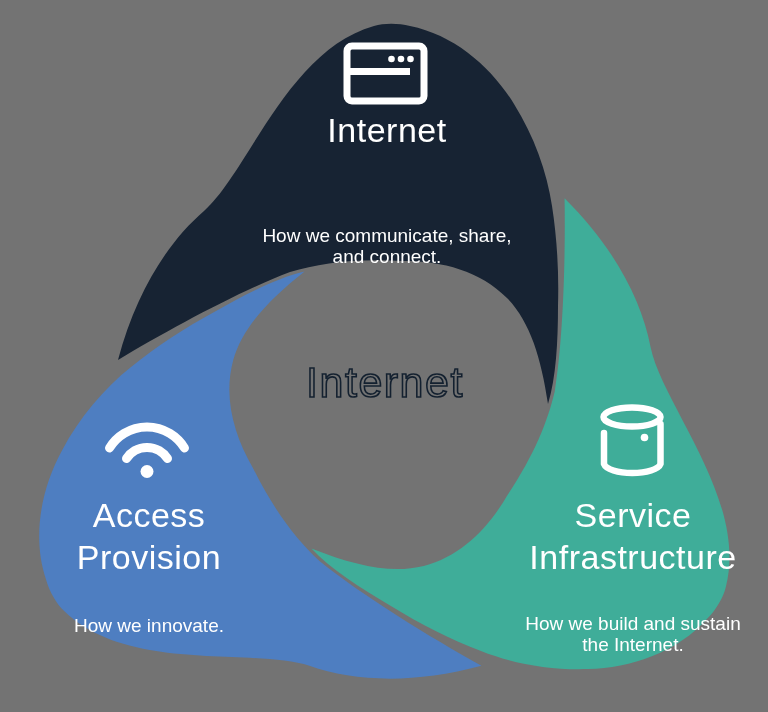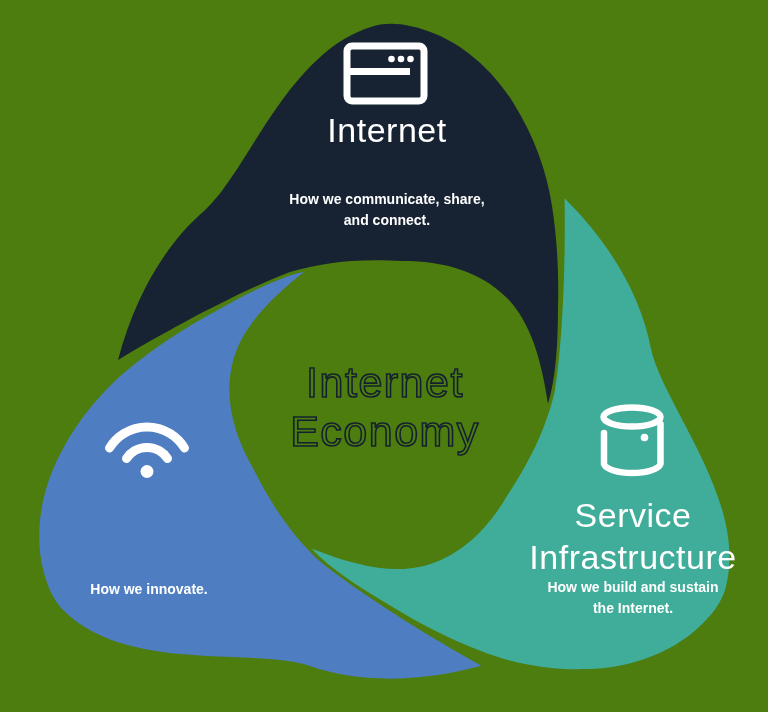"Internet" .stage { background: #4d7c0f -> #737373 }
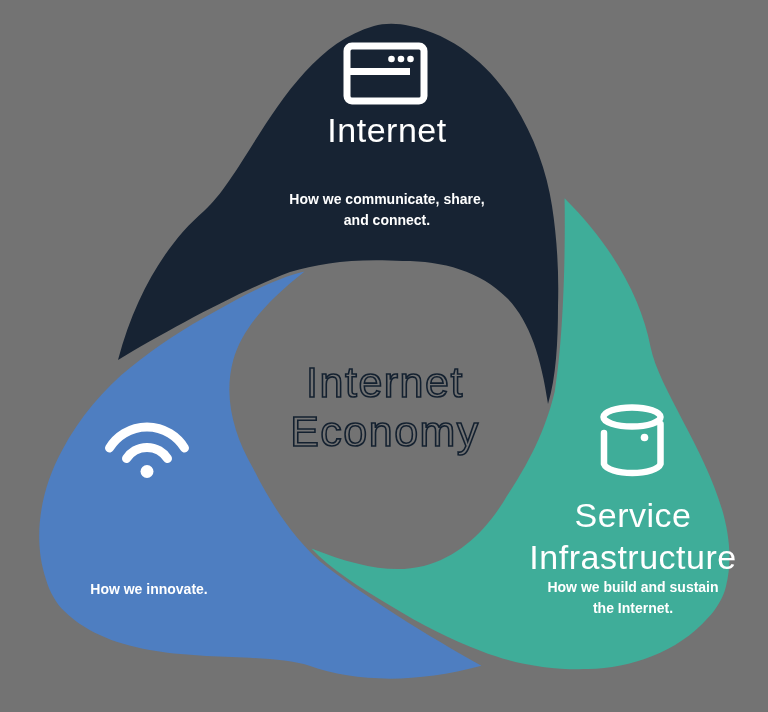"How we communicate, share," .seg-subtitle { font-size: 14px -> 19px; font-weight: 700 -> 400; margin-top: none -> 36px }
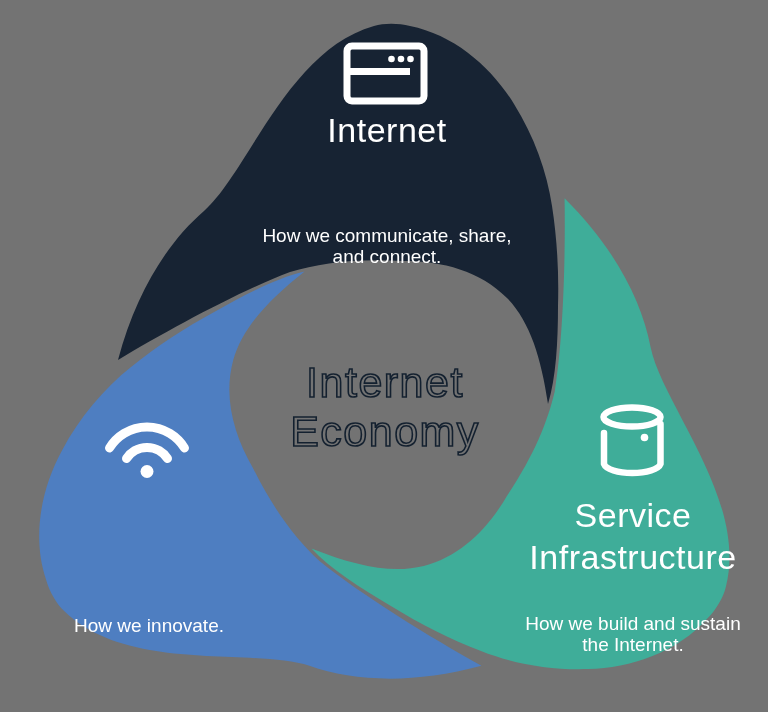"Economy" span.line { html: <span>Economy</span> -> none }
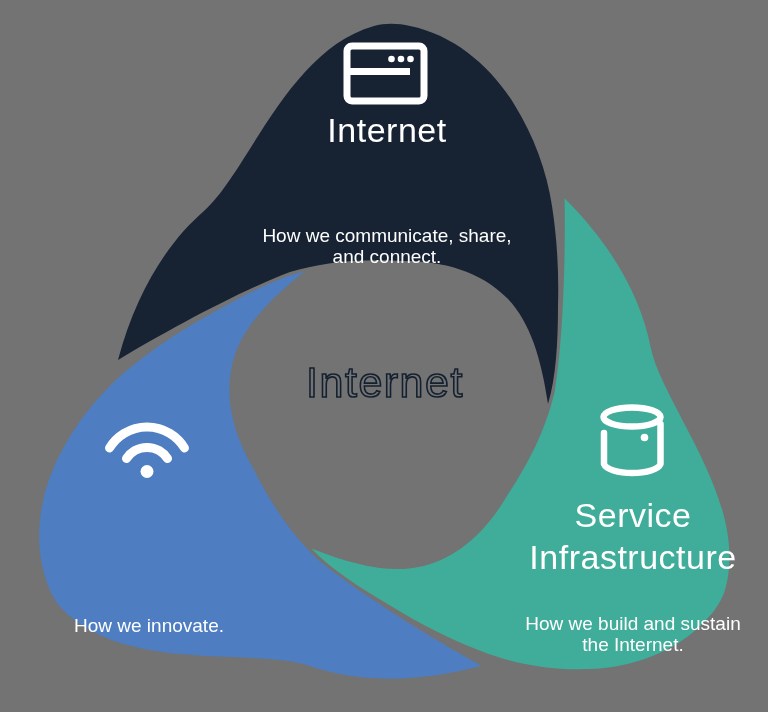"Access" div.label { html: none -> <div> <span>Access</span> <span>Provision</span> </div> }
